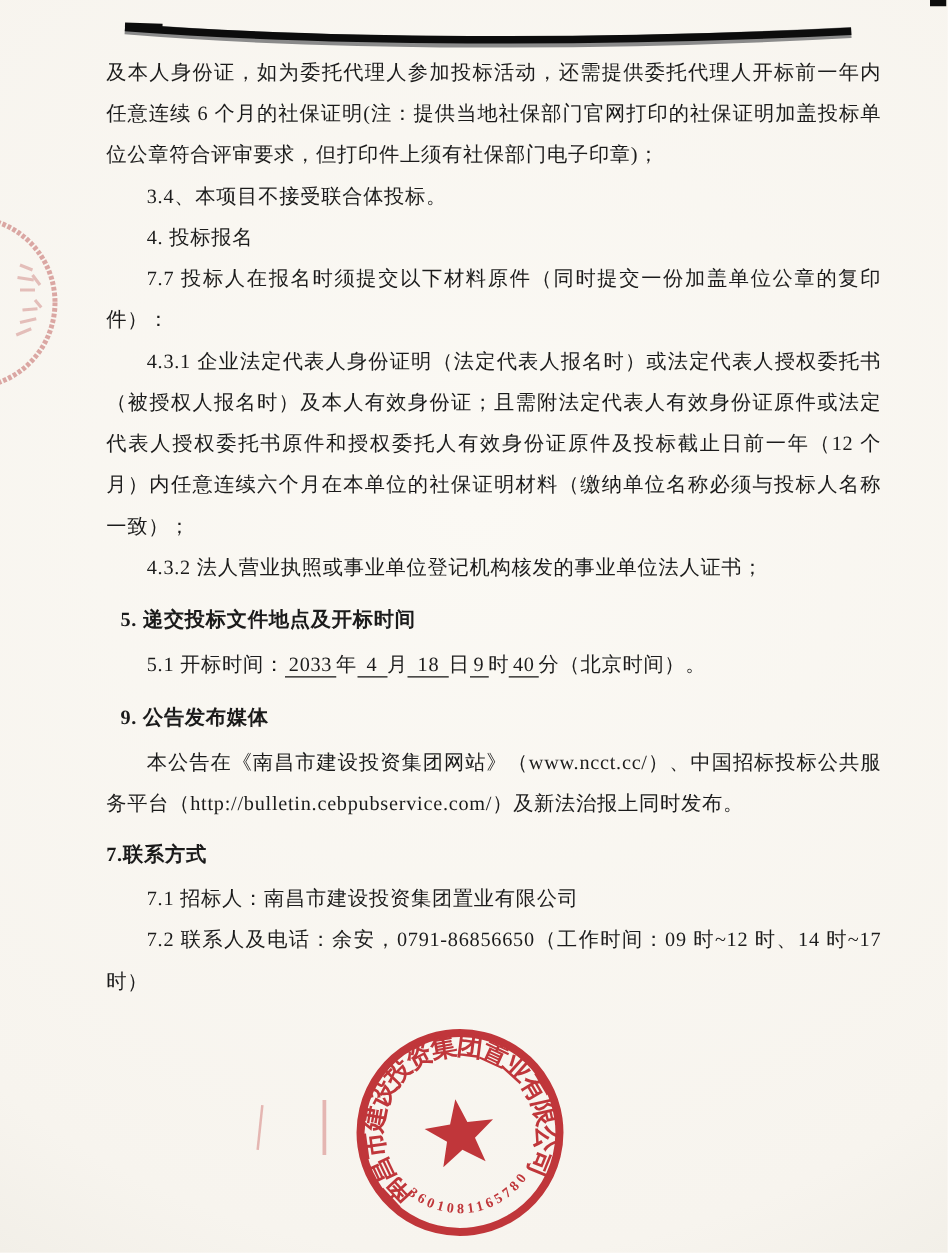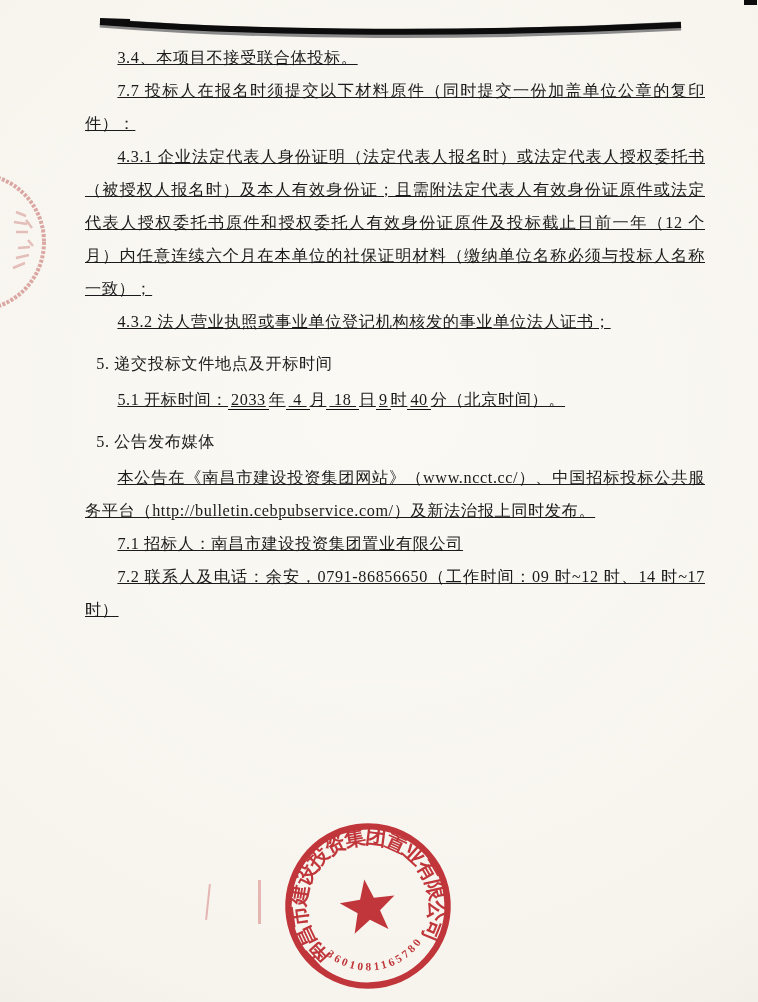"及本人身份证，如为委托代理人参加投标活动，还需提供委托代理人开标前一年内任意连续" p { html: none -> <p>及本人身份证，如为委托代理人参加投标活动，还需提供委托代理人开标前一年内任意连续 6 个月的社保证明(注：提供当地社保部门官网打印的社保证明加盖投标单位公章符合评审要求，但打印件上须有社保部门电子印章)；</p> }
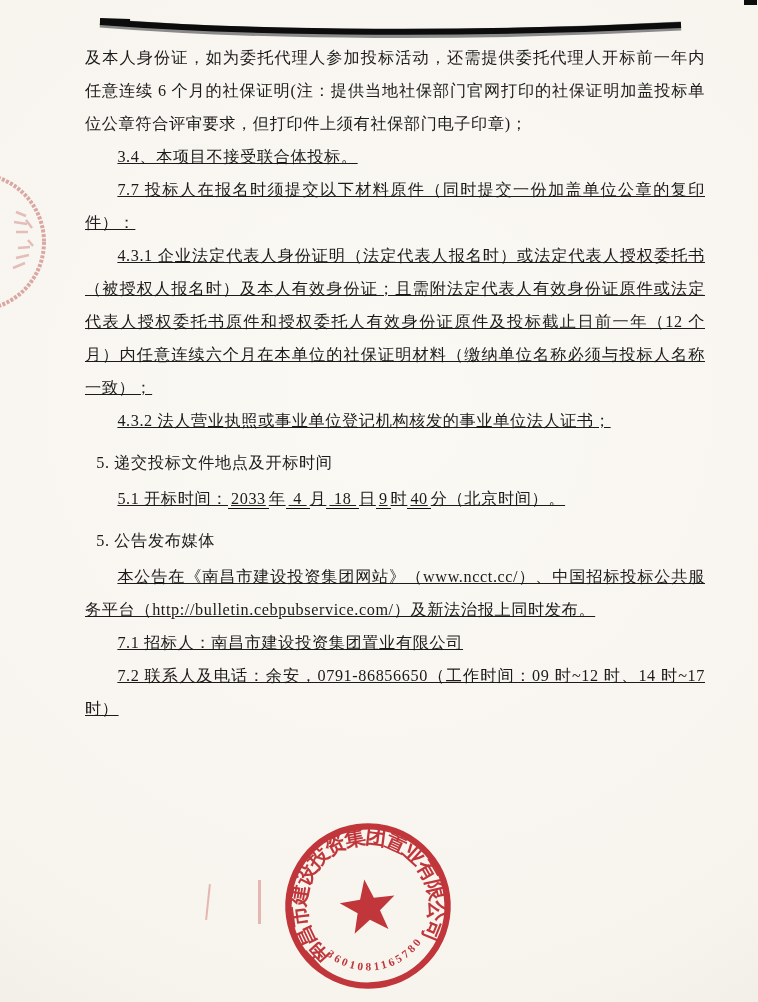"3.4、本项目不接受联合体投标。" p.ind { text-decoration: underline -> none }
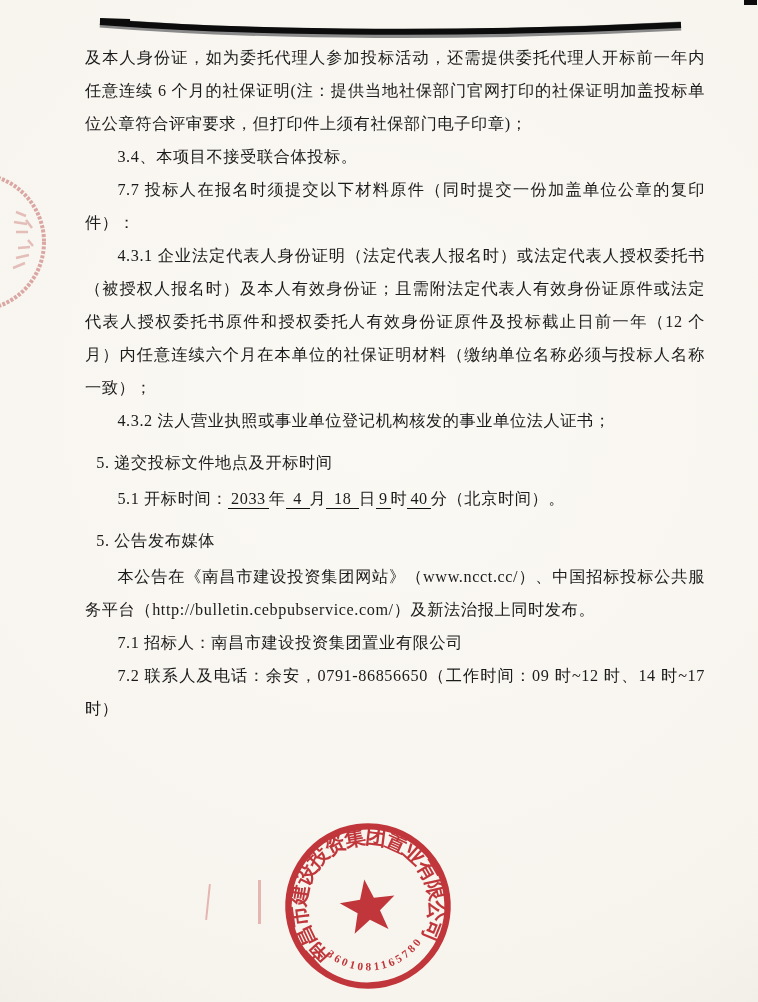"4. 投标报名" p.ind { html: none -> <p>4. 投标报名</p> }
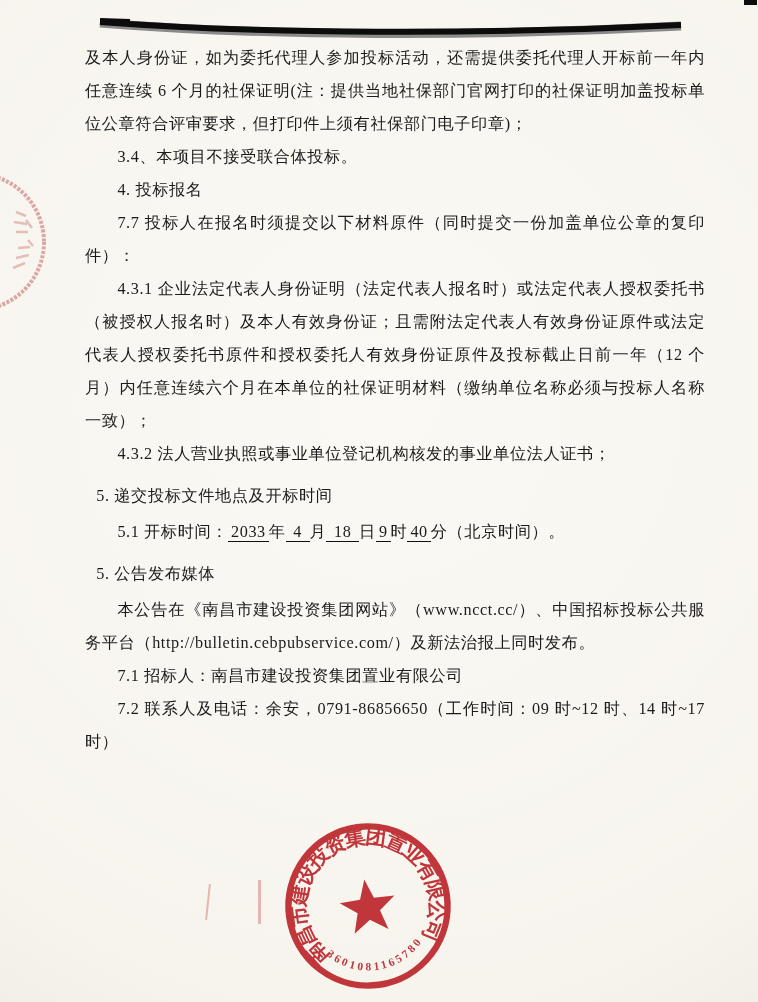"5. 递交投标文件地点及开标时间" p.hd { font-weight: normal -> bold }
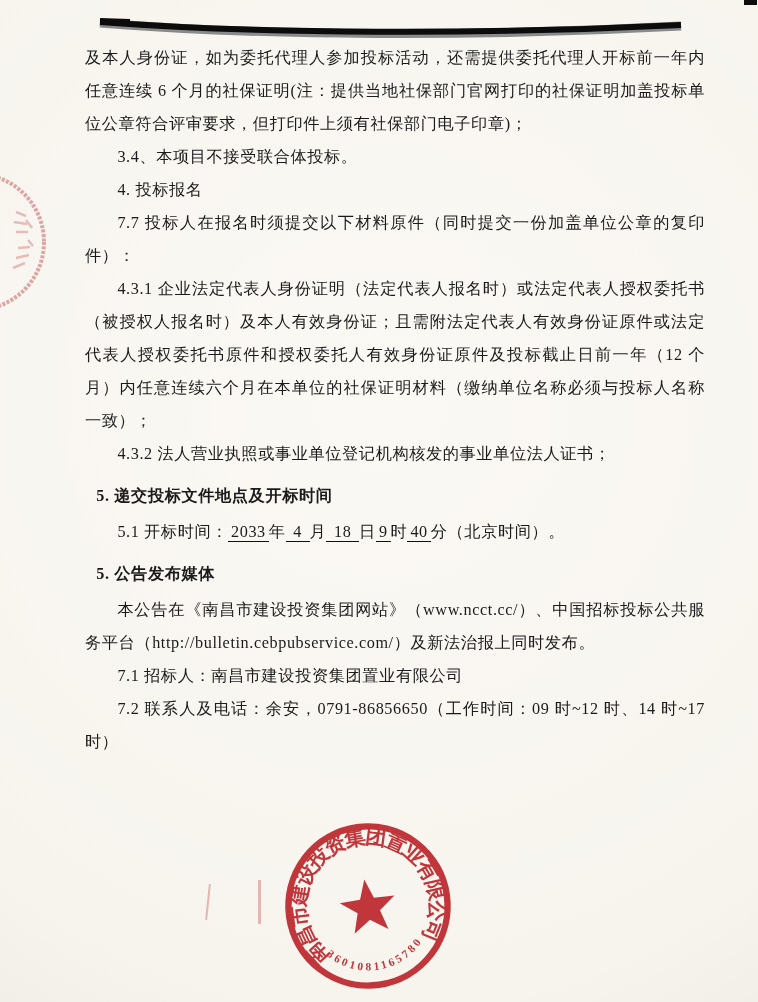"5. 公告发布媒体" p.hd { text: 5 -> 9 }
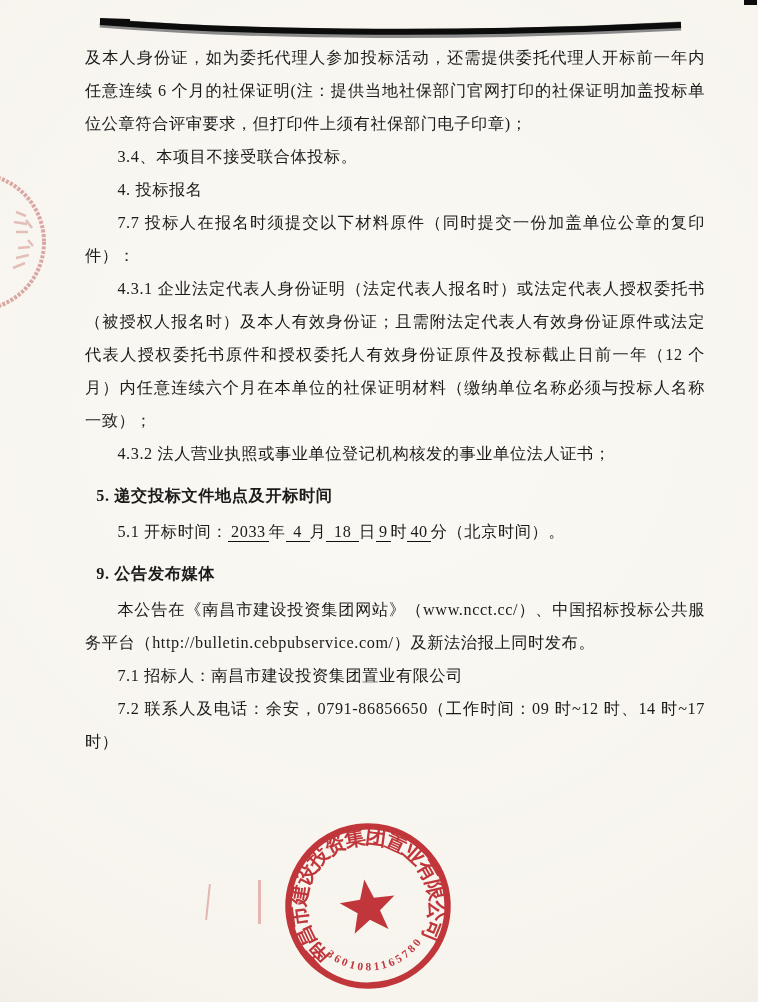"7.联系方式" p.hd { html: none -> <p>7.联系方式</p> }
